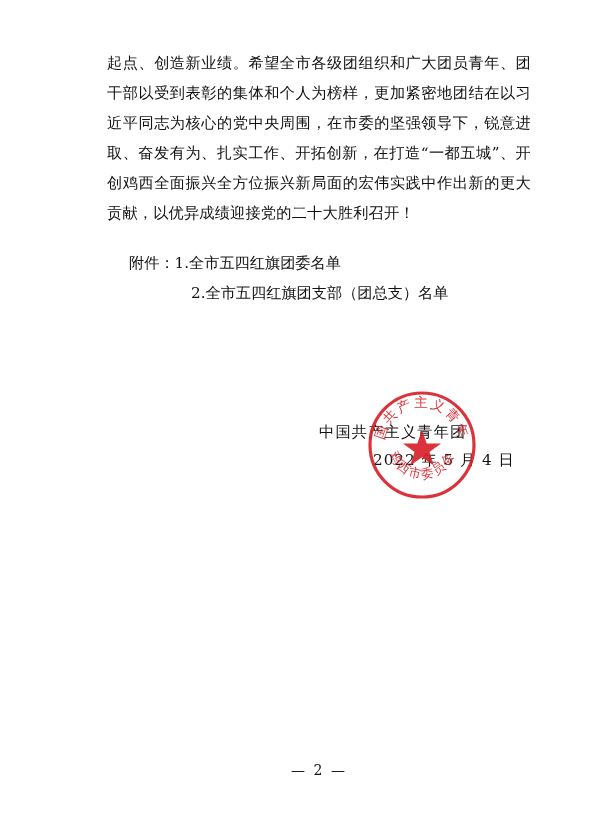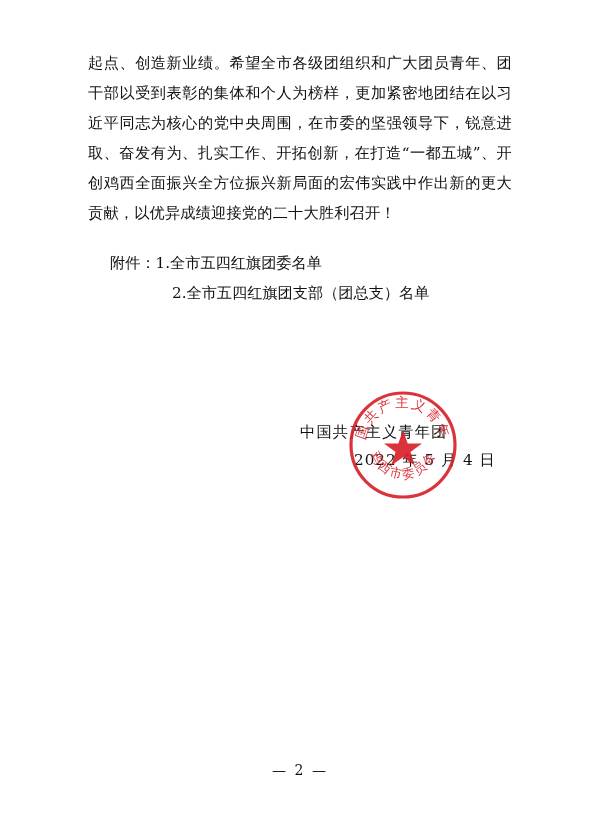"起点、创造新业绩。希望全市各级团组织和广大团员青年、团干部以受到表彰的集体和个人" .page { margin-left: none -> 19px }
